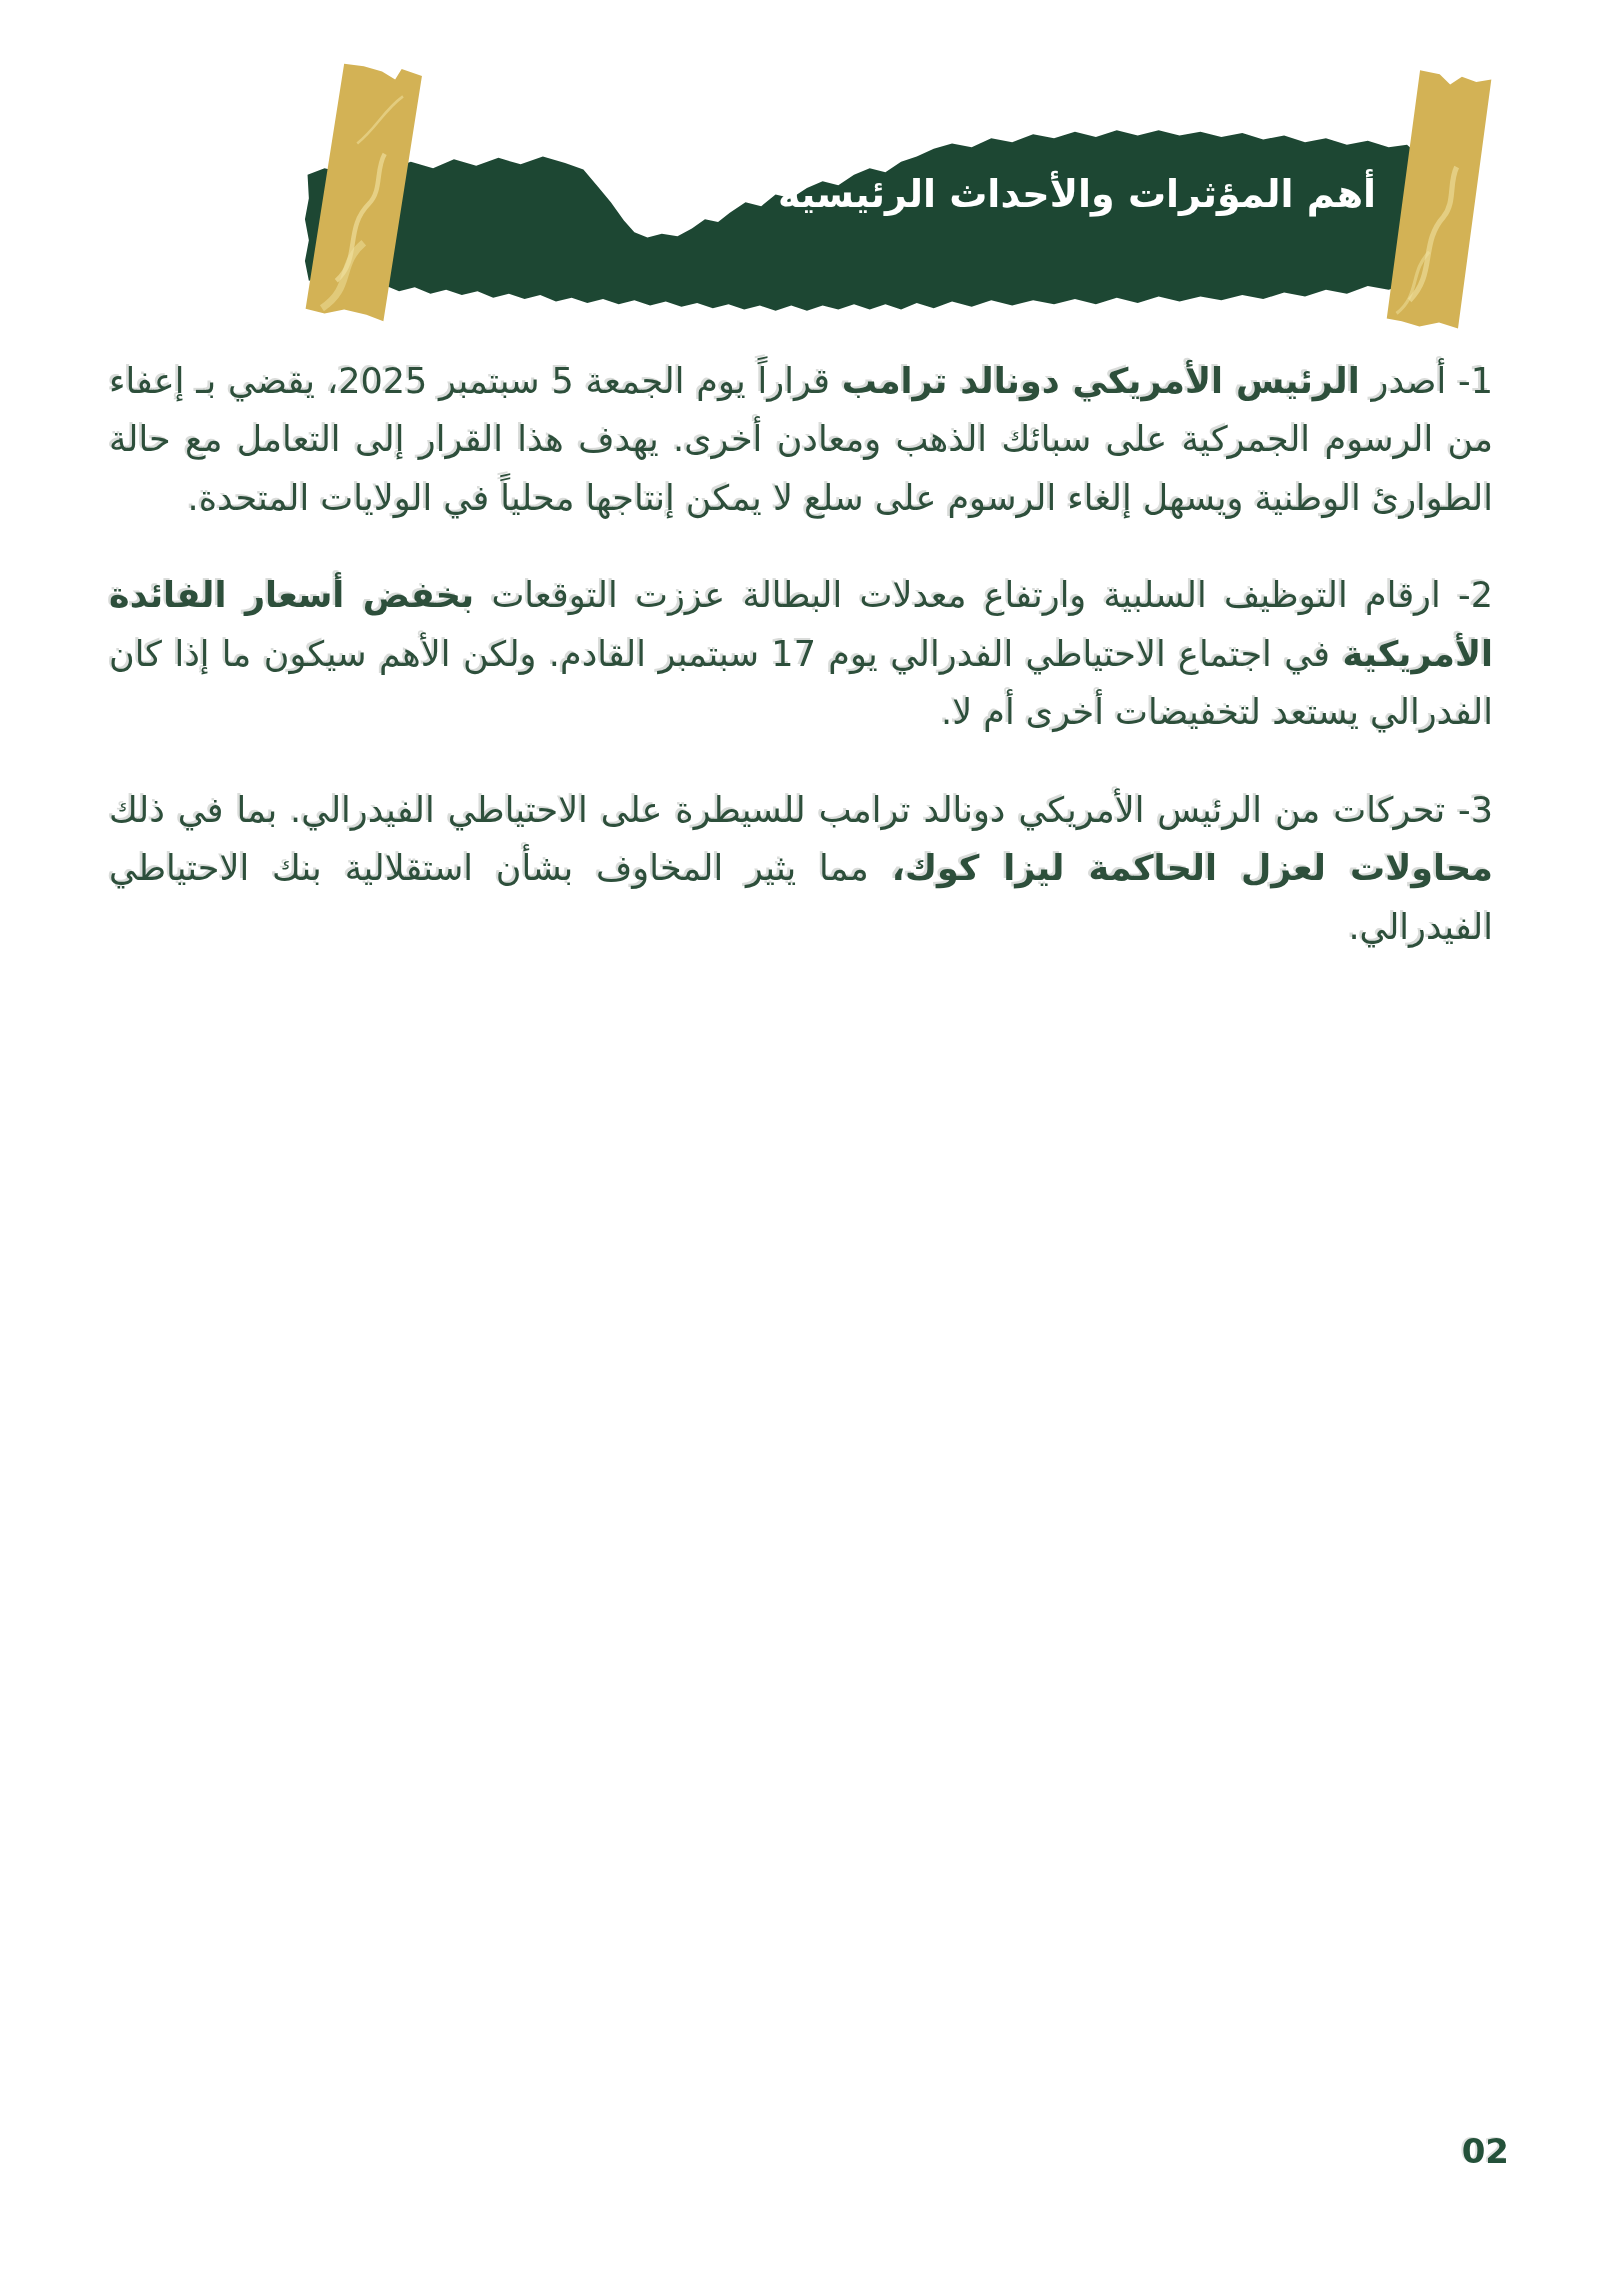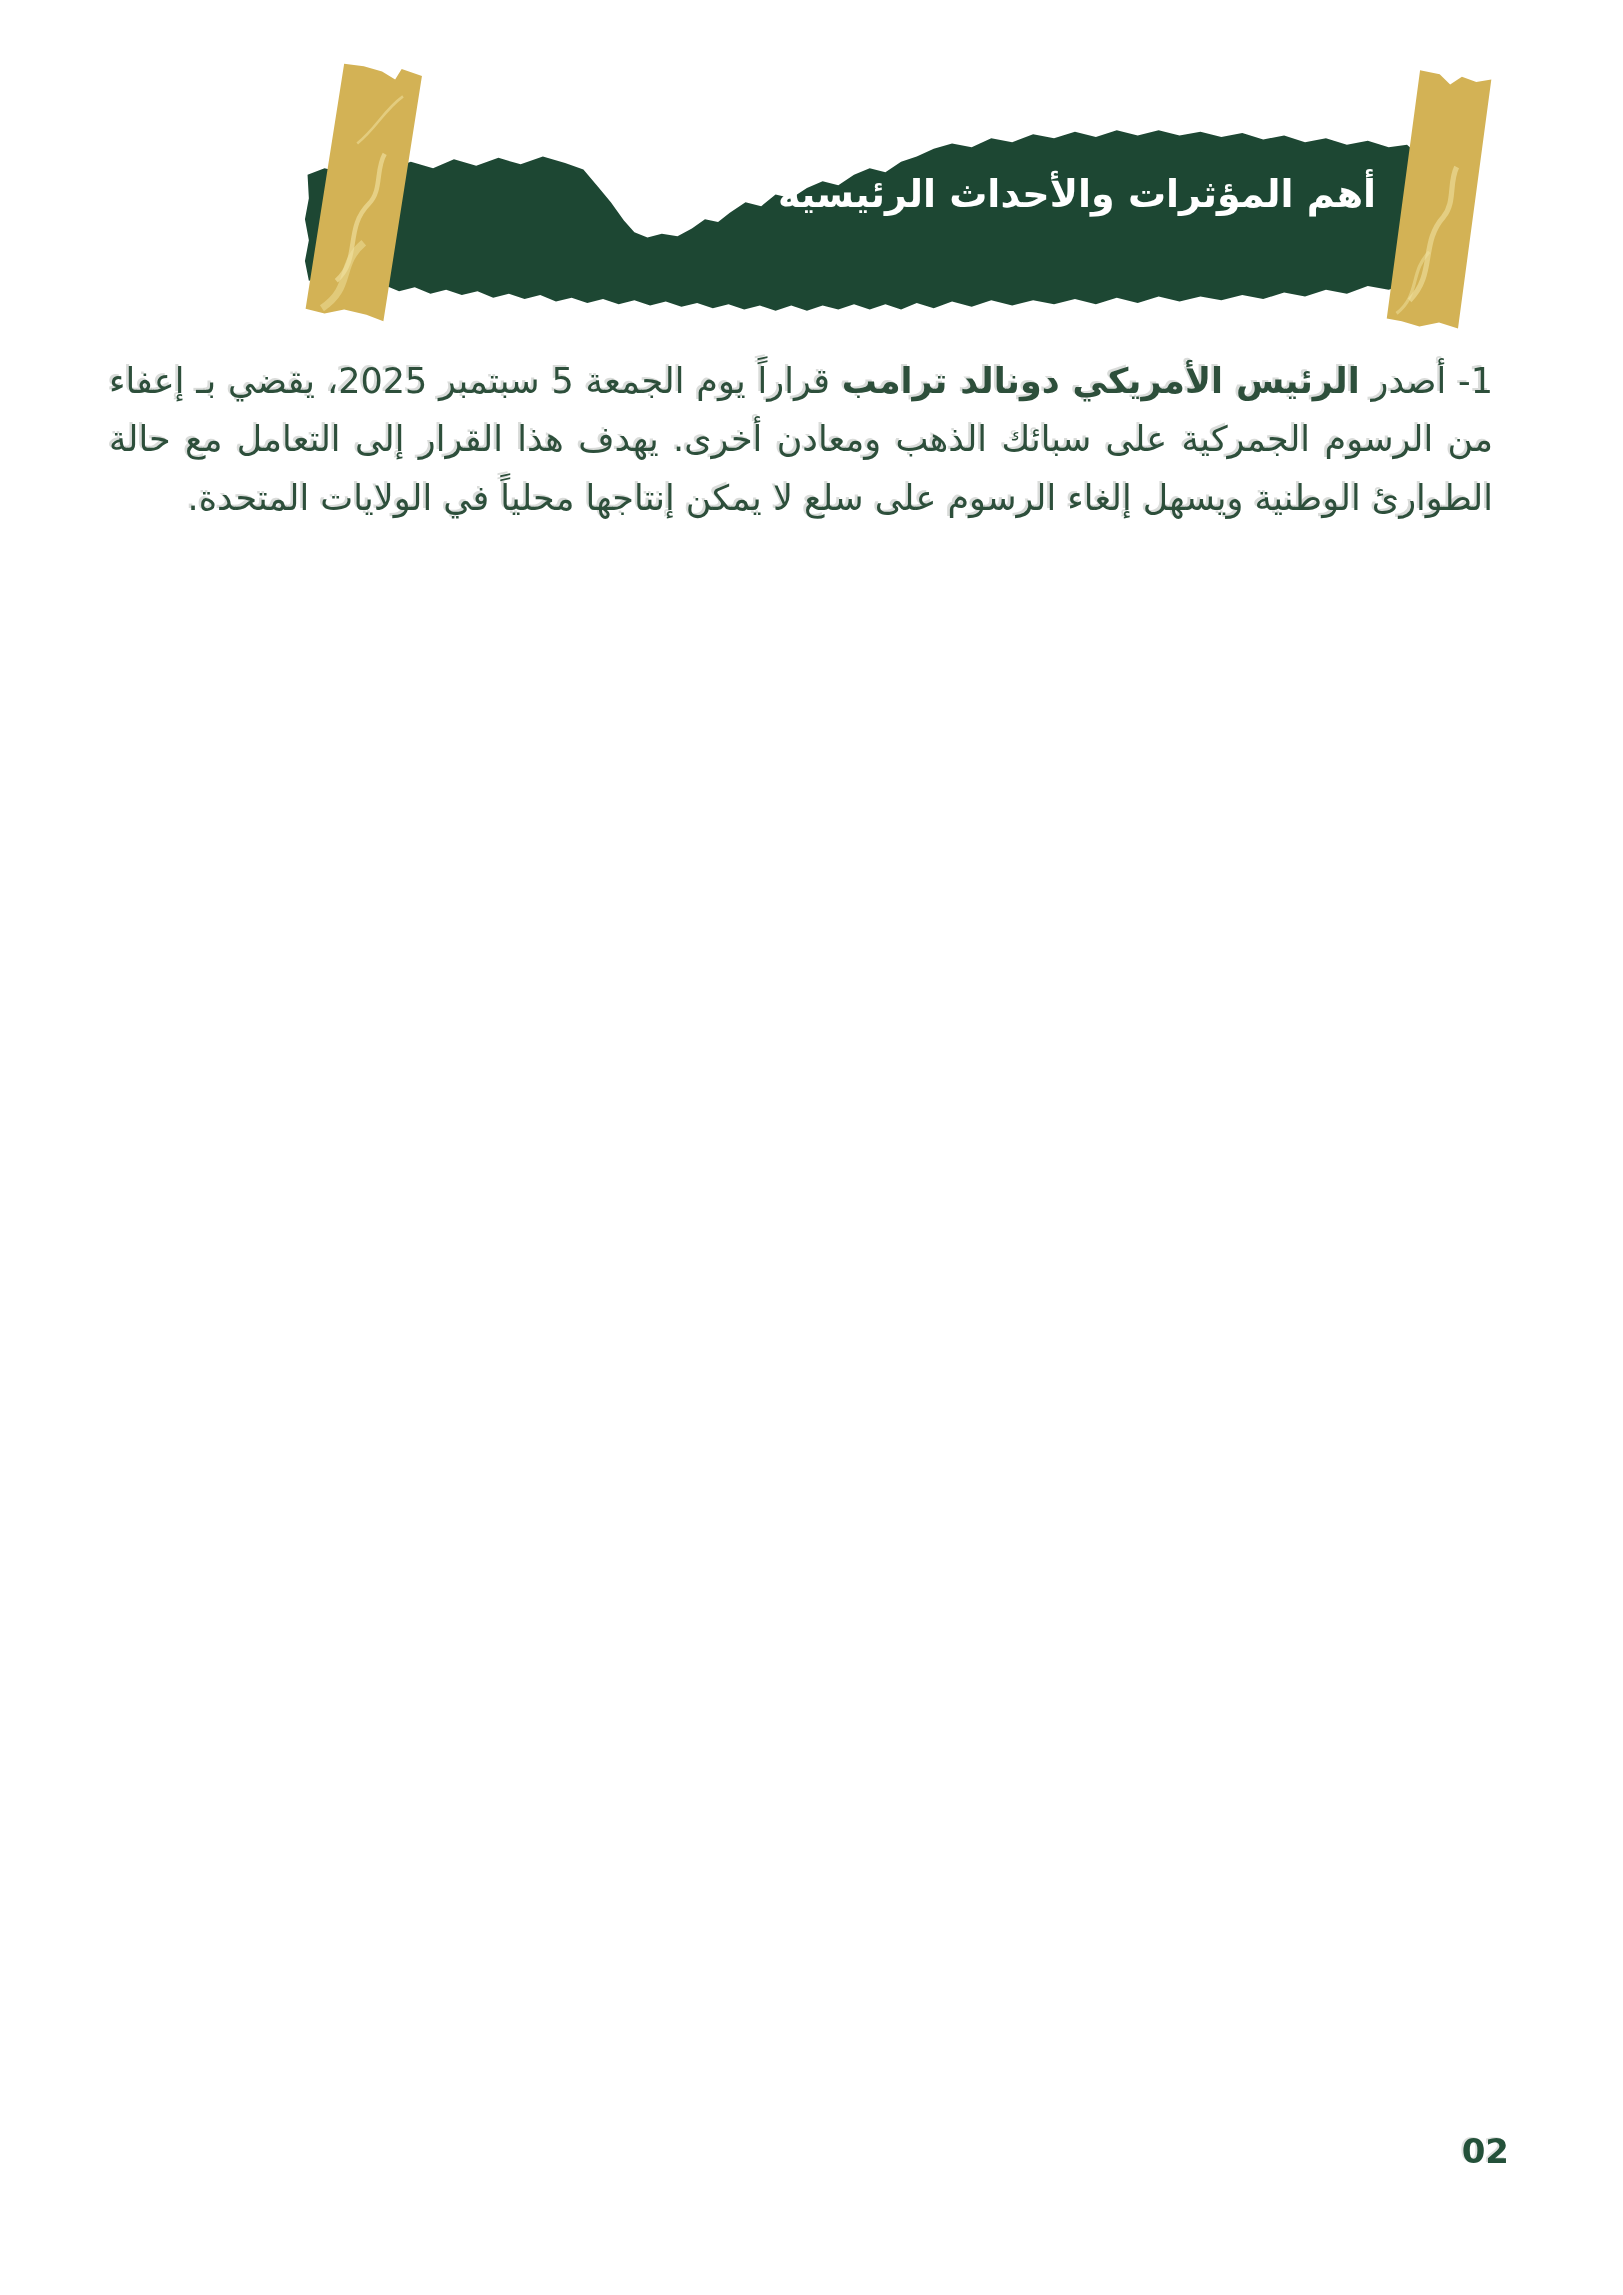"2- ارقام التوظيف السلبية وارتفاع" p { html: none -> <p><span>2- ارقام التوظيف السلبية وارتفاع معدلات البطالة عززت التوقعات </span><span>بخفض أسعار الفائدة الأمريكية</span><span> في اجتماع الاحتياطي الفدرالي يوم 17 سبتمبر القادم. ولكن الأهم سيكون ما إذا كان الفدرالي يستعد لتخفيضات أخرى أم لا.</span></p> }
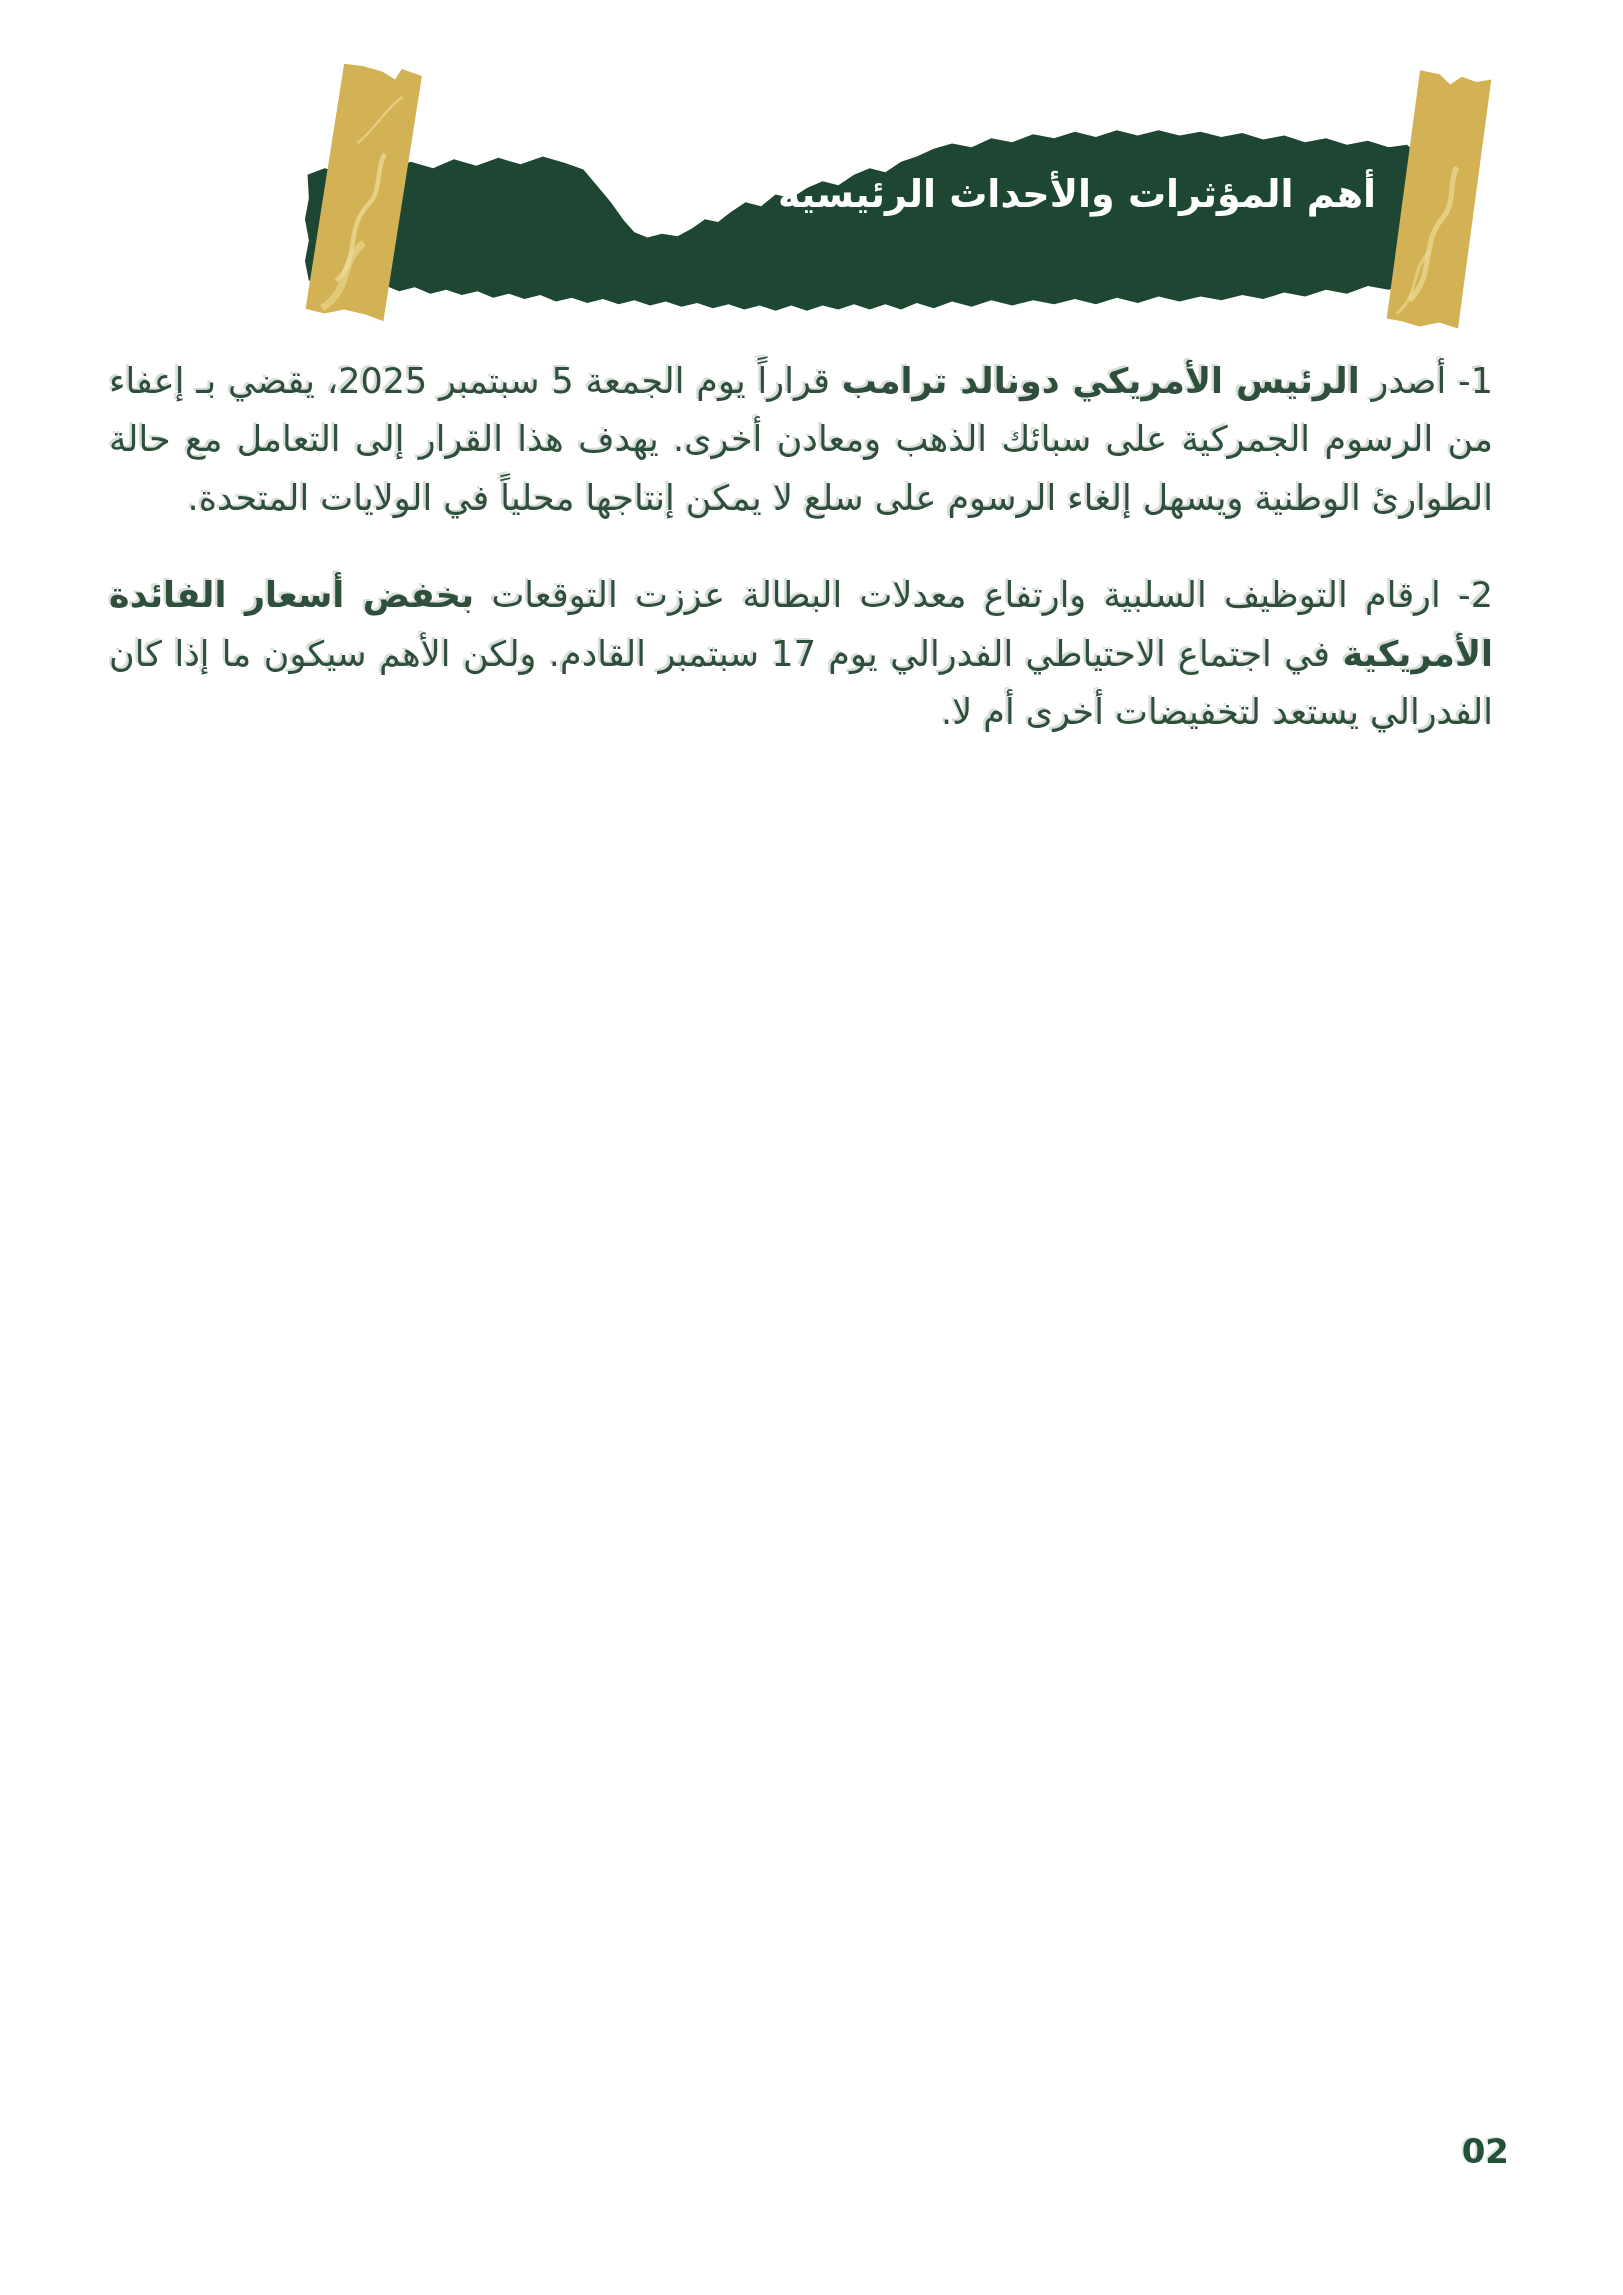"3- تحركات من الرئيس الأمريكي" p { html: none -> <p><span>3- تحركات من الرئيس الأمريكي دونالد ترامب للسيطرة على الاحتياطي الفيدرالي. بما في ذلك </span><span>محاولات لعزل الحاكمة ليزا كوك،</span><span> مما يثير المخاوف بشأن استقلالية بنك الاحتياطي الفيدرالي.</span></p> }
